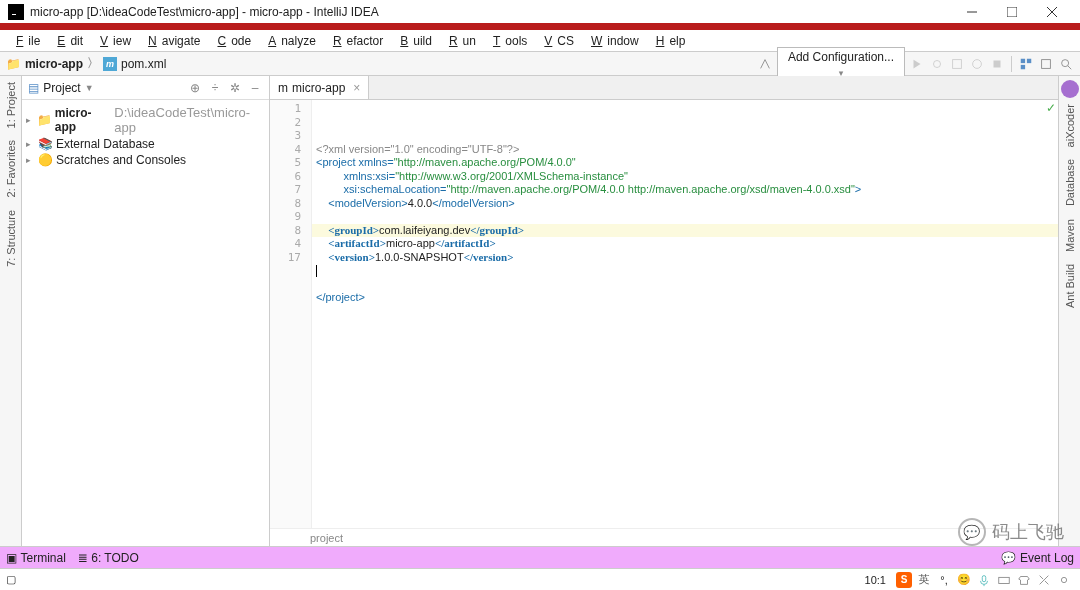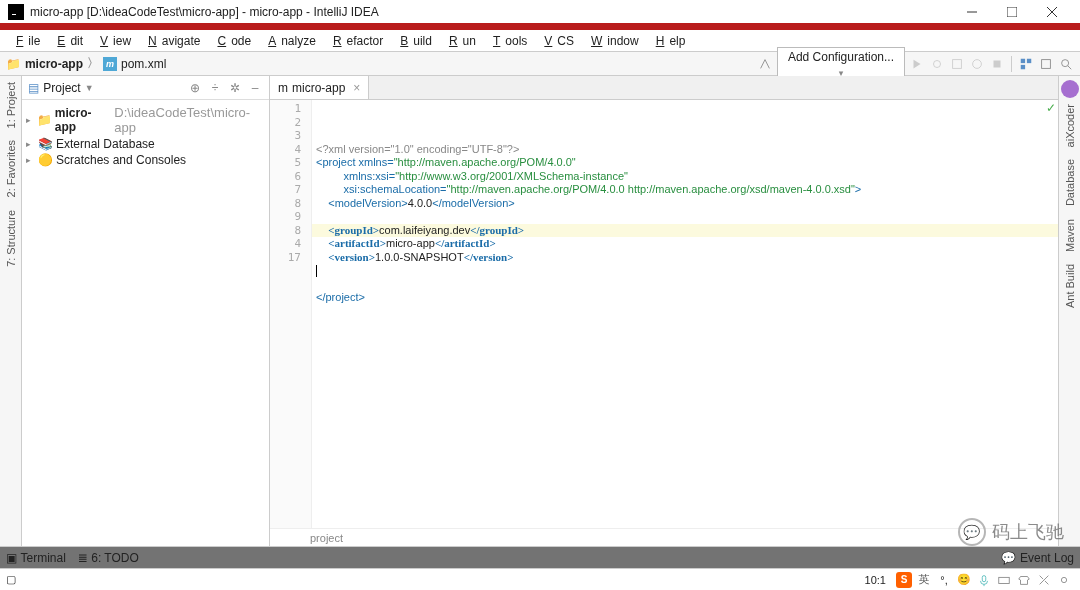"▣ Terminal" .bottom-tools { background: #737373 -> #f0abfc }
